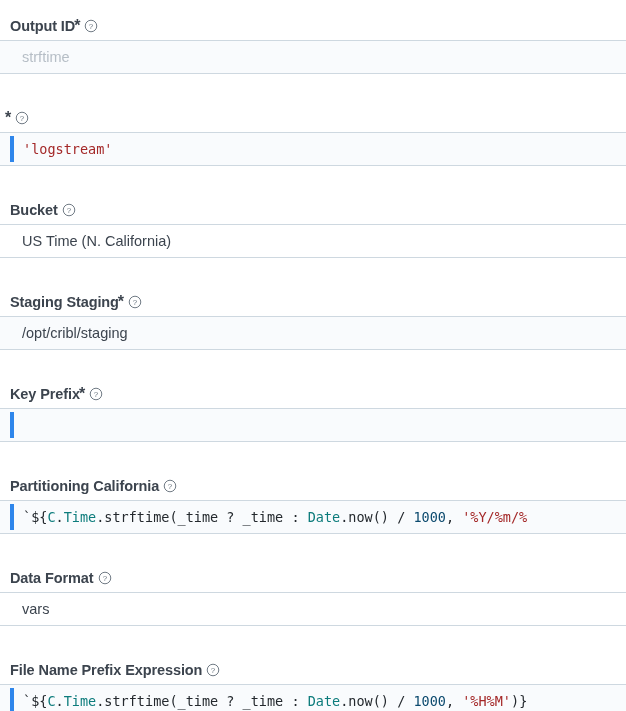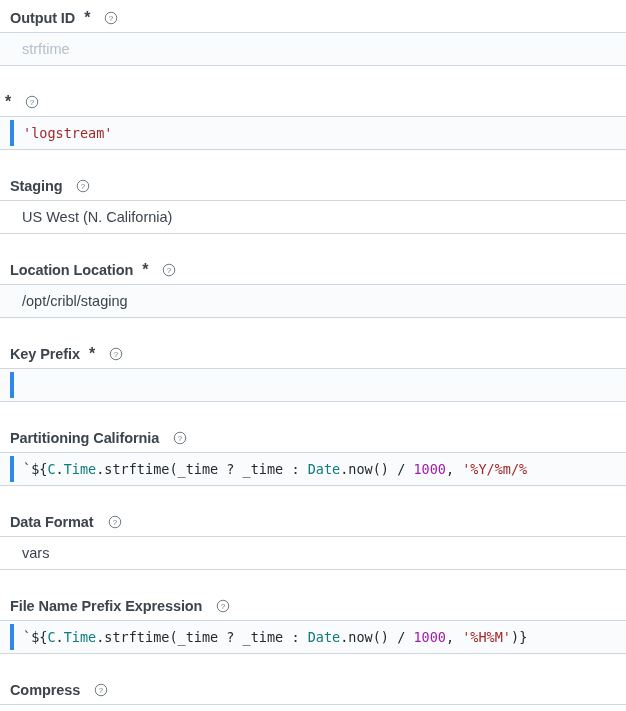"Output ID" .label-row { gap: 14px -> 4px; padding-top: 4px -> 12px }
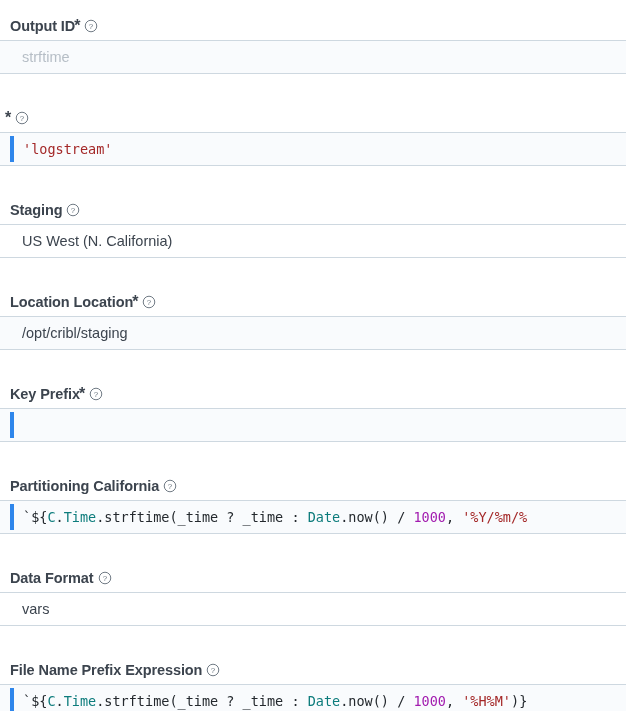"Staging" span.label-text { text: Staging -> Bucket }
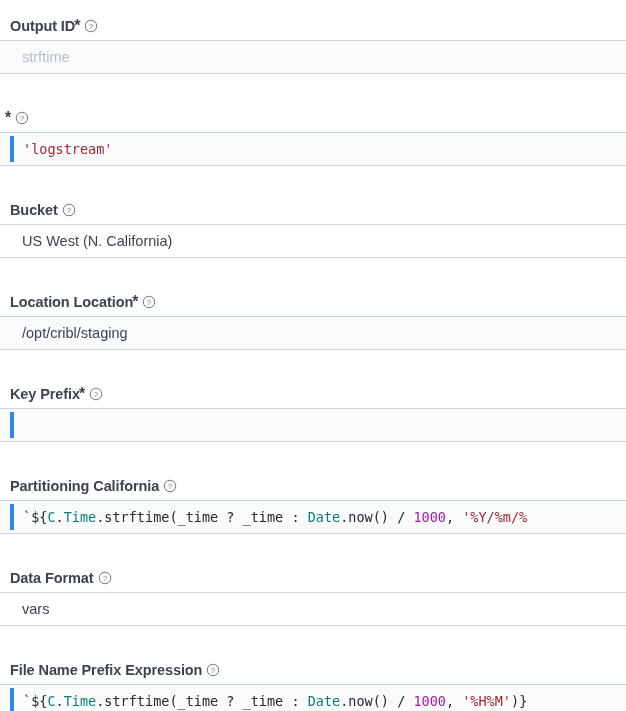"US West (N. California)" span { text: West -> Time }
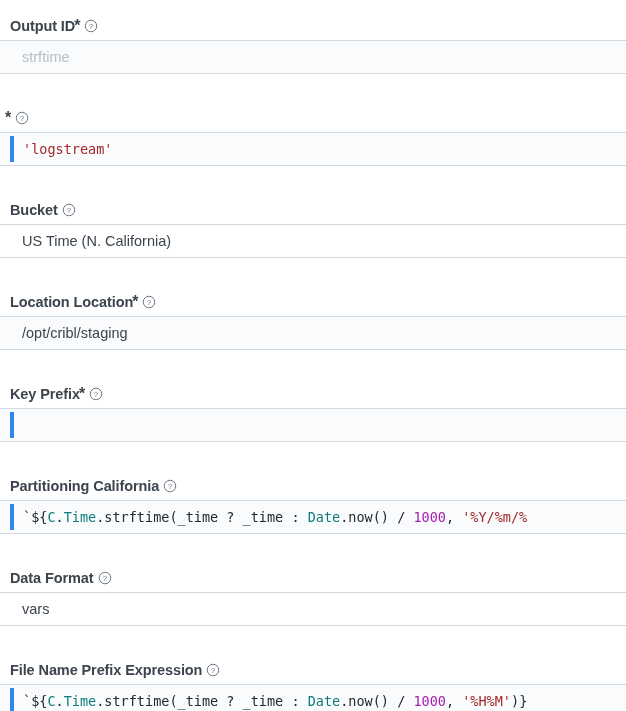"Location Location" span.label-text { text: Location Location -> Staging Staging }
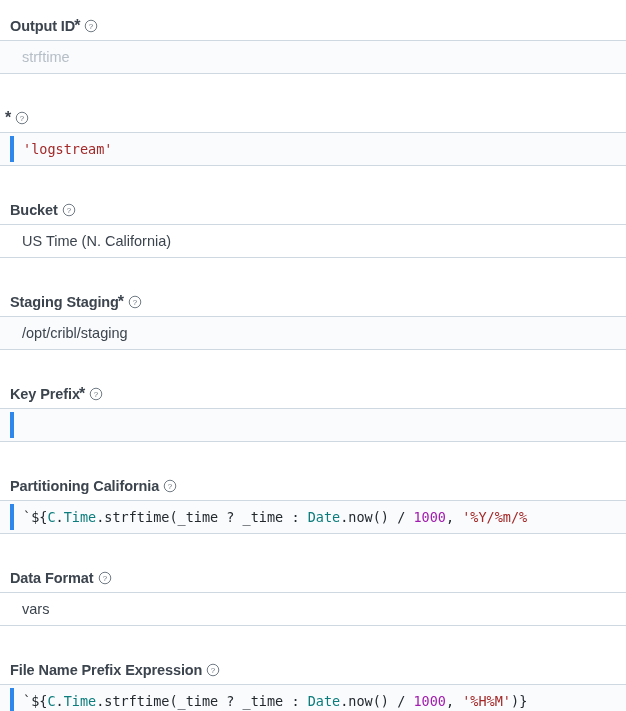"1000" .t-num { color: #a21caf -> #0c4a6e }
